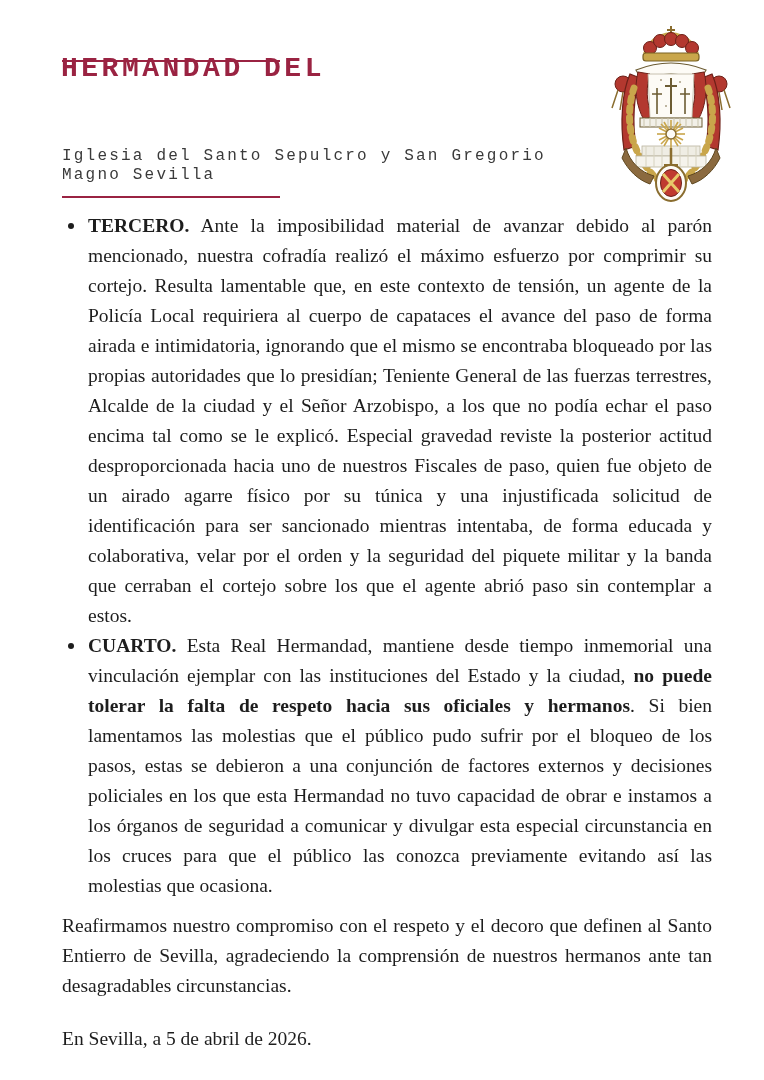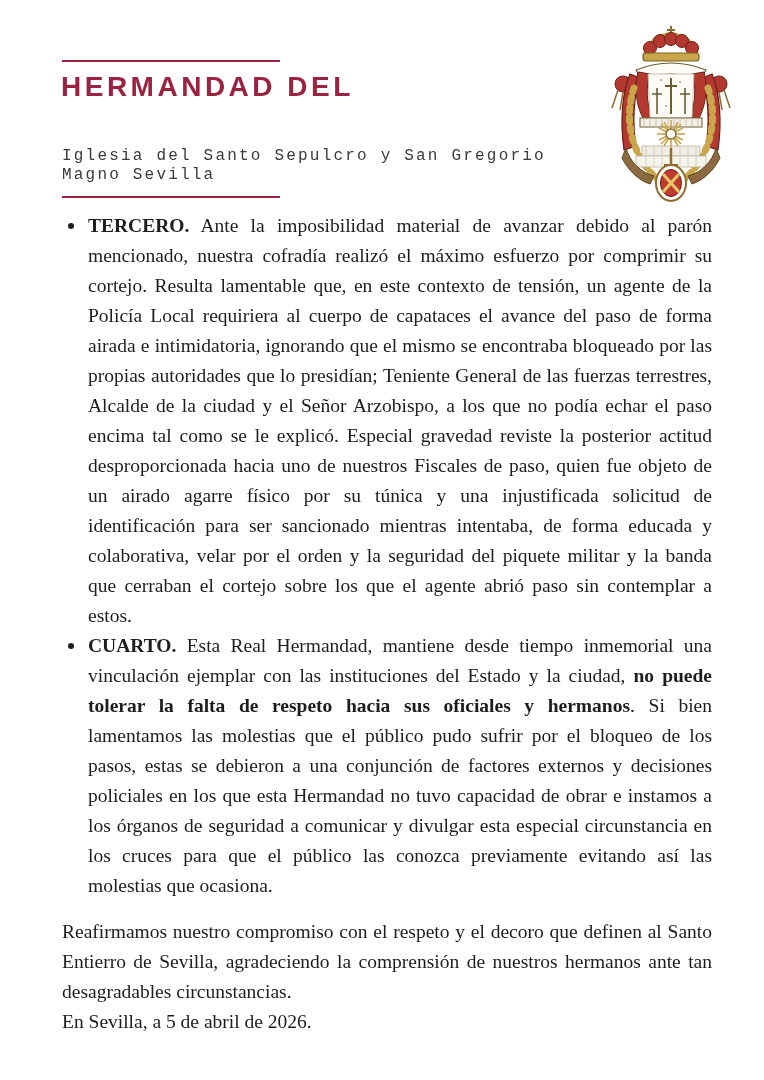"HERMANDAD DEL" .title { font-family: Liberation Sans, sans-serif -> Liberation Mono, monospace; top: 70px -> 52px }
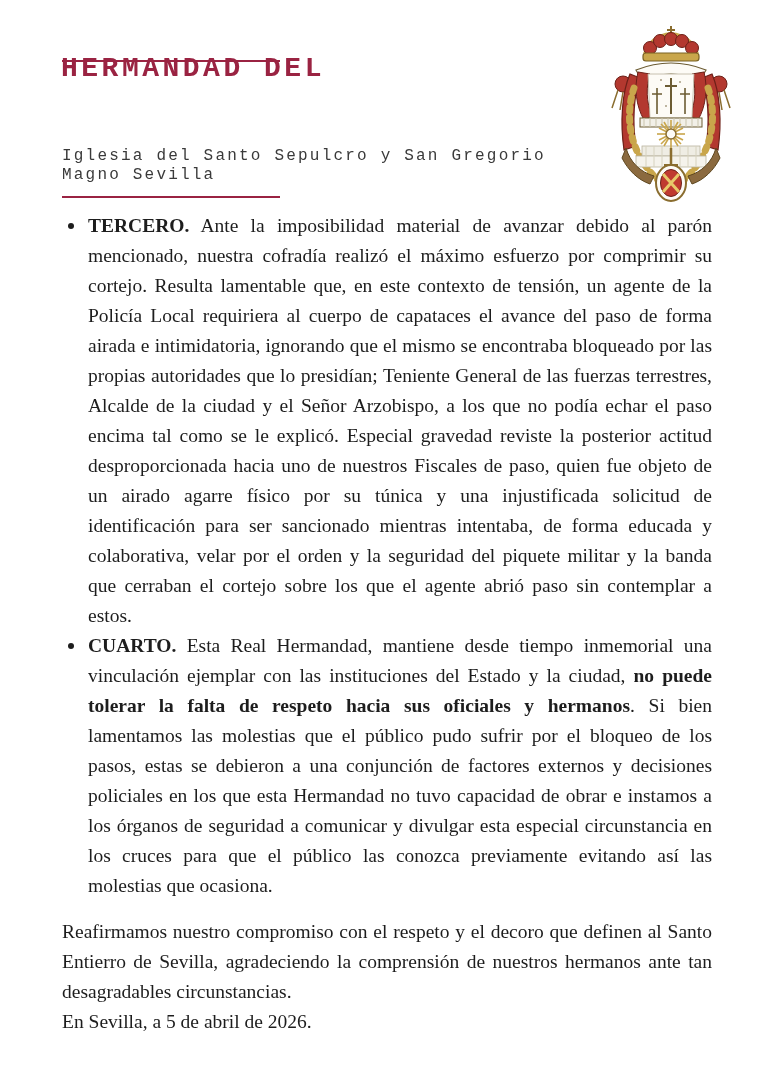"Reafirmamos nuestro compromiso con el" .closing { margin-top: 16px -> 10px }
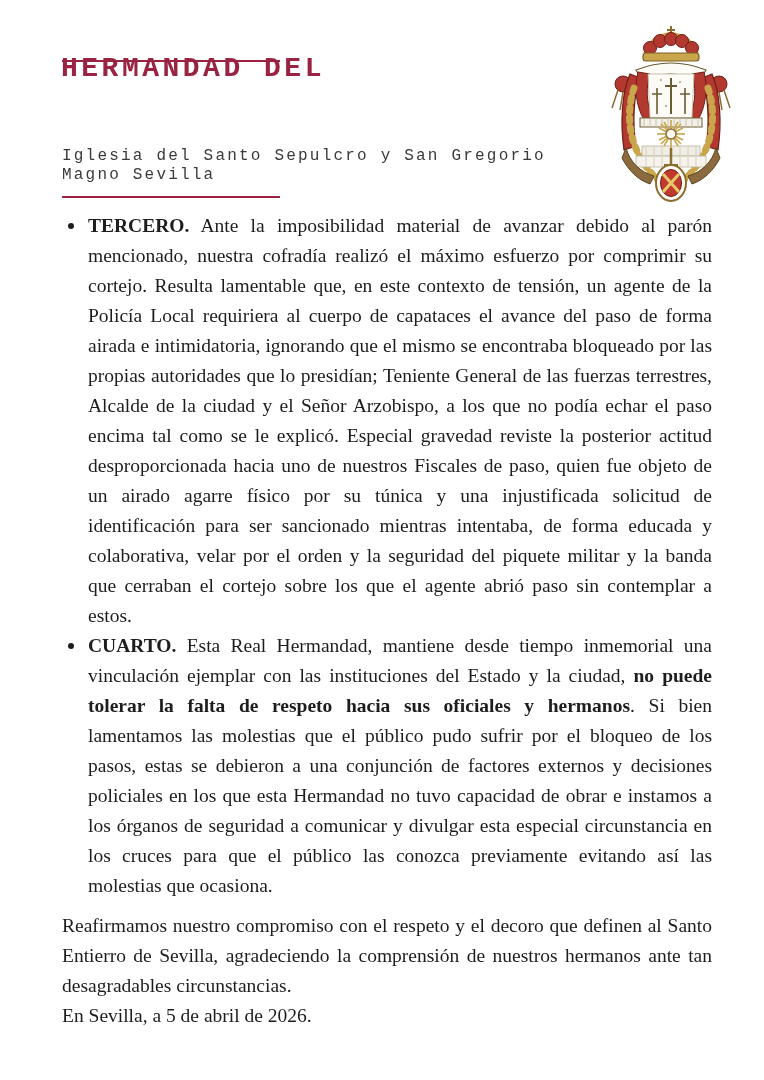"En Sevilla, a 5 de" .date-line { margin-top: none -> 23px }
